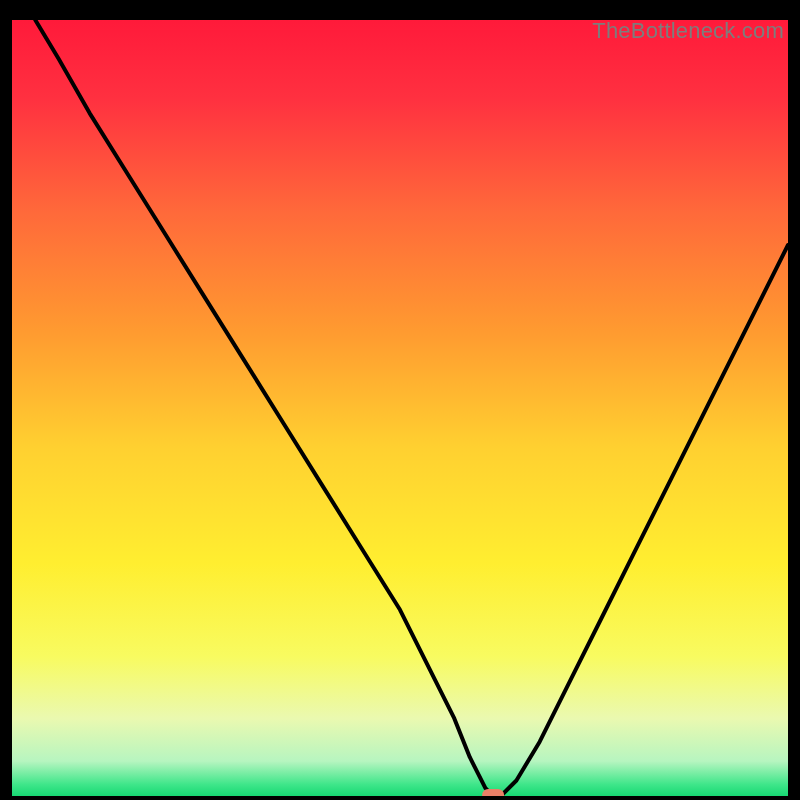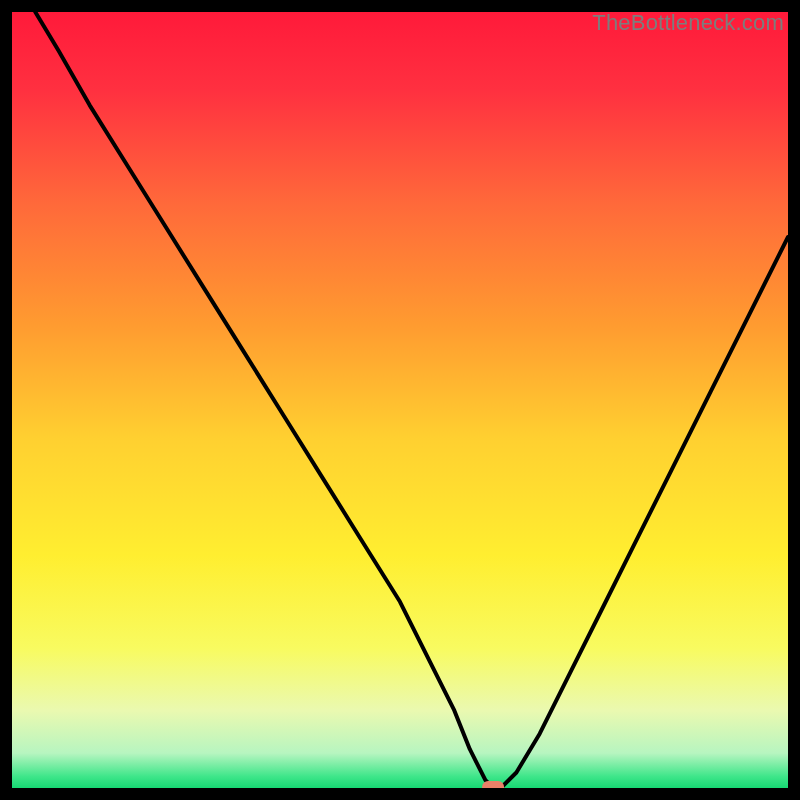"TheBottleneck.com" .frame { top: 12px -> 20px }
